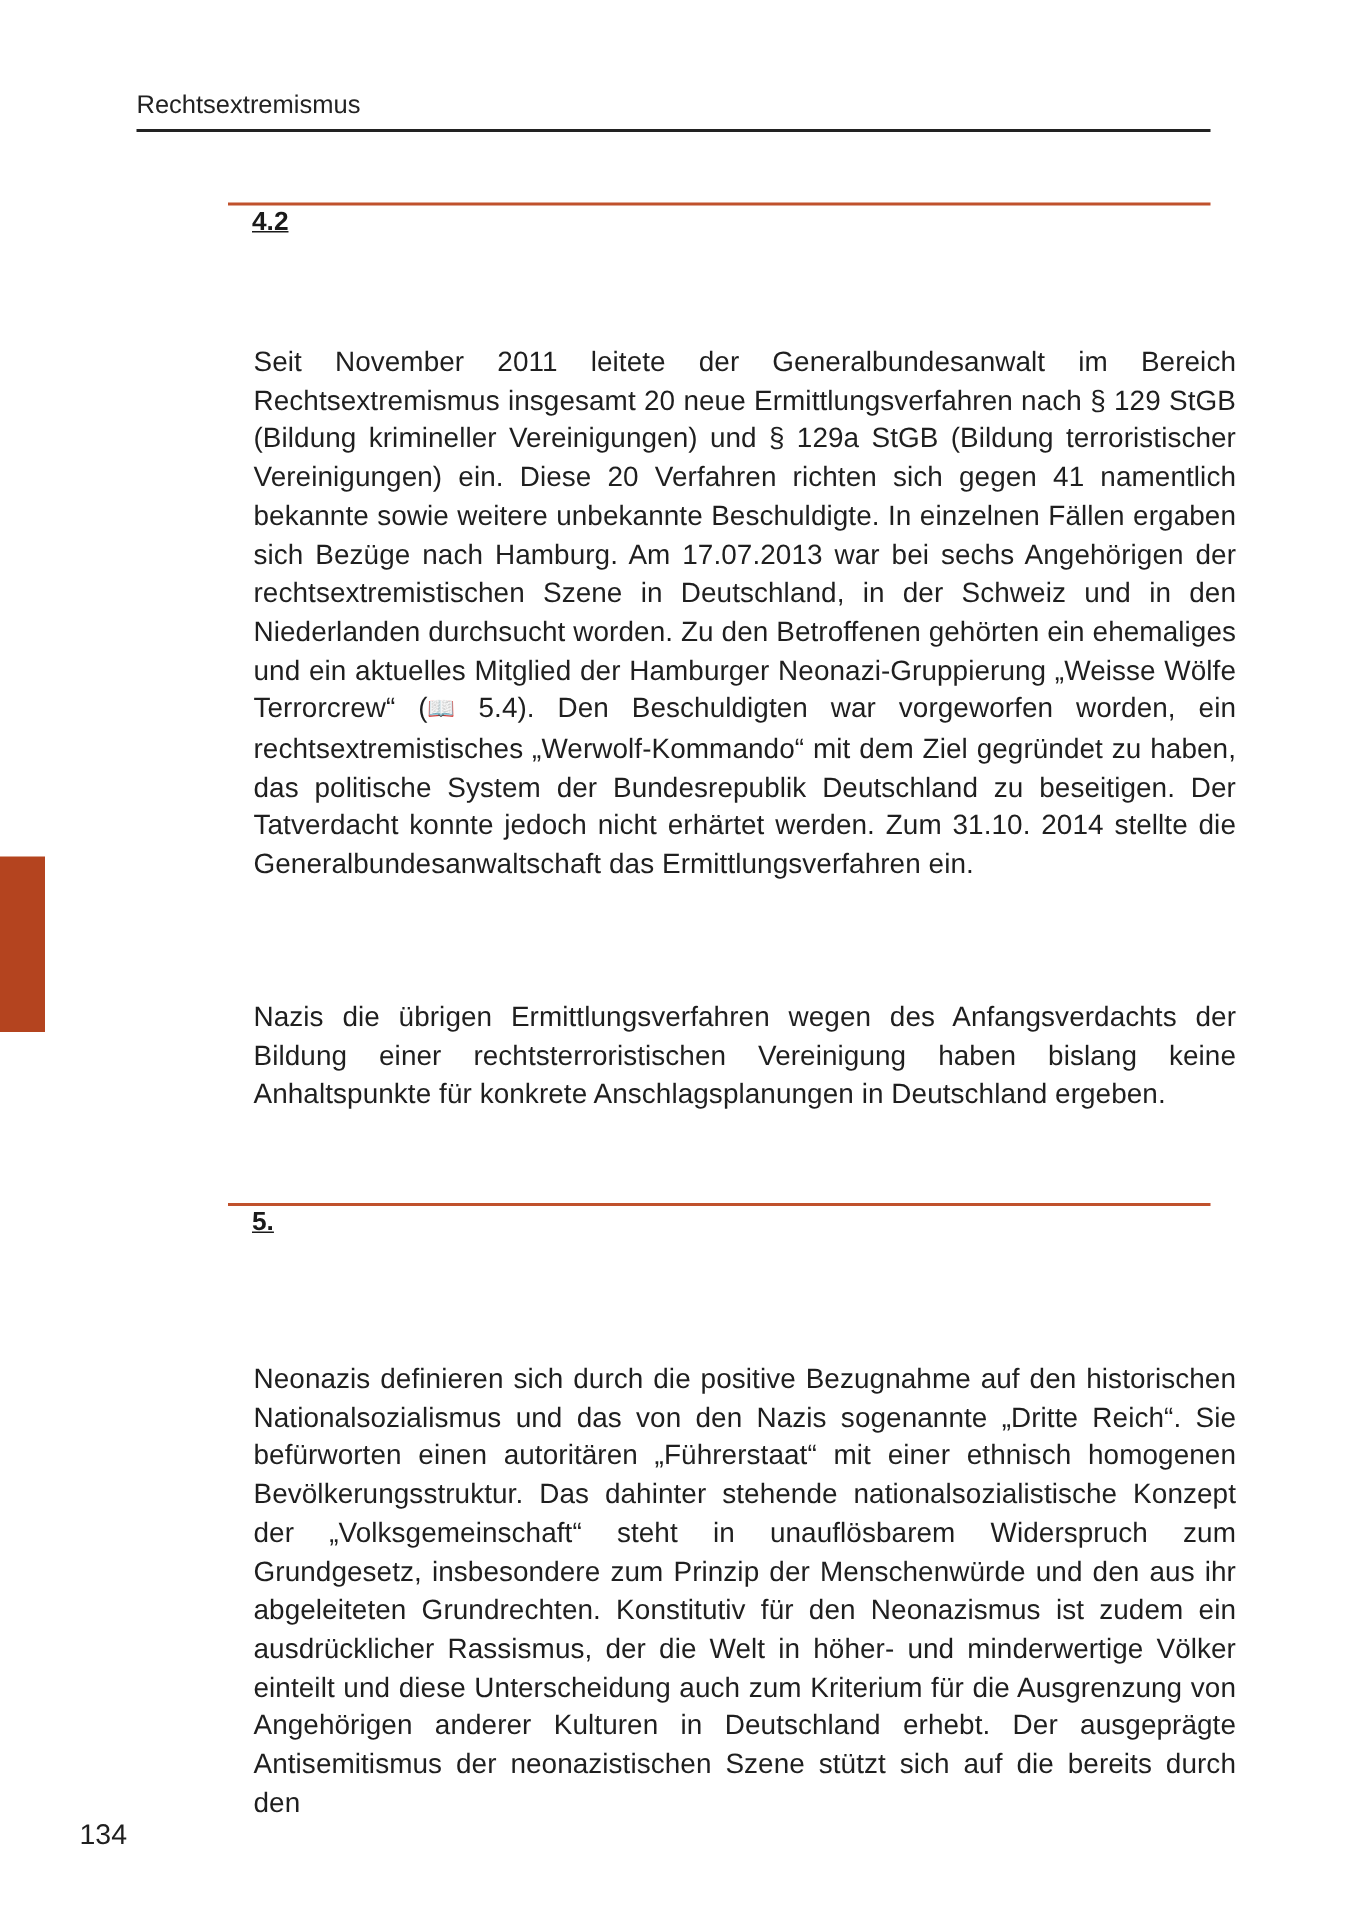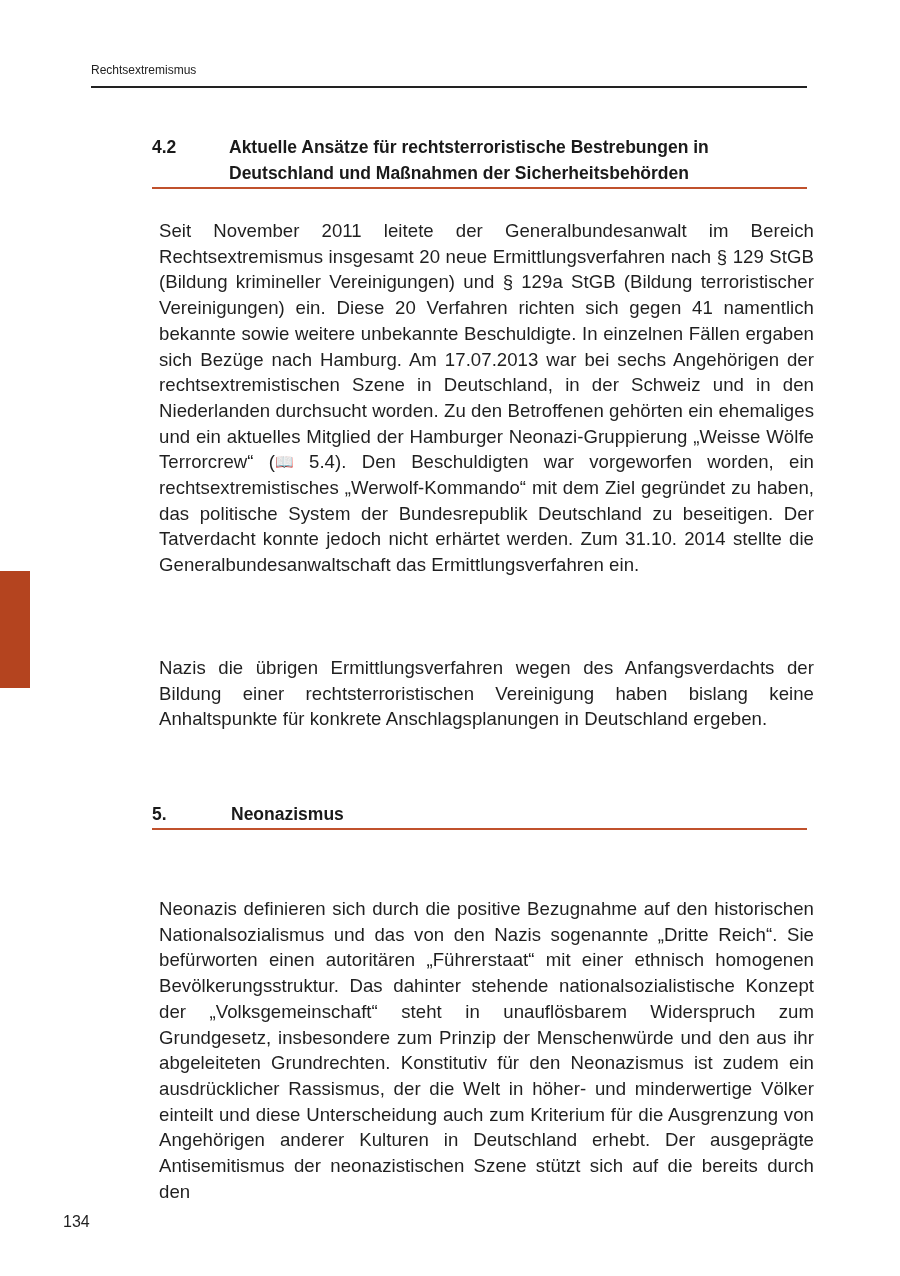"Rechtsextremismus" .running-head { font-size: 12px -> 17px }
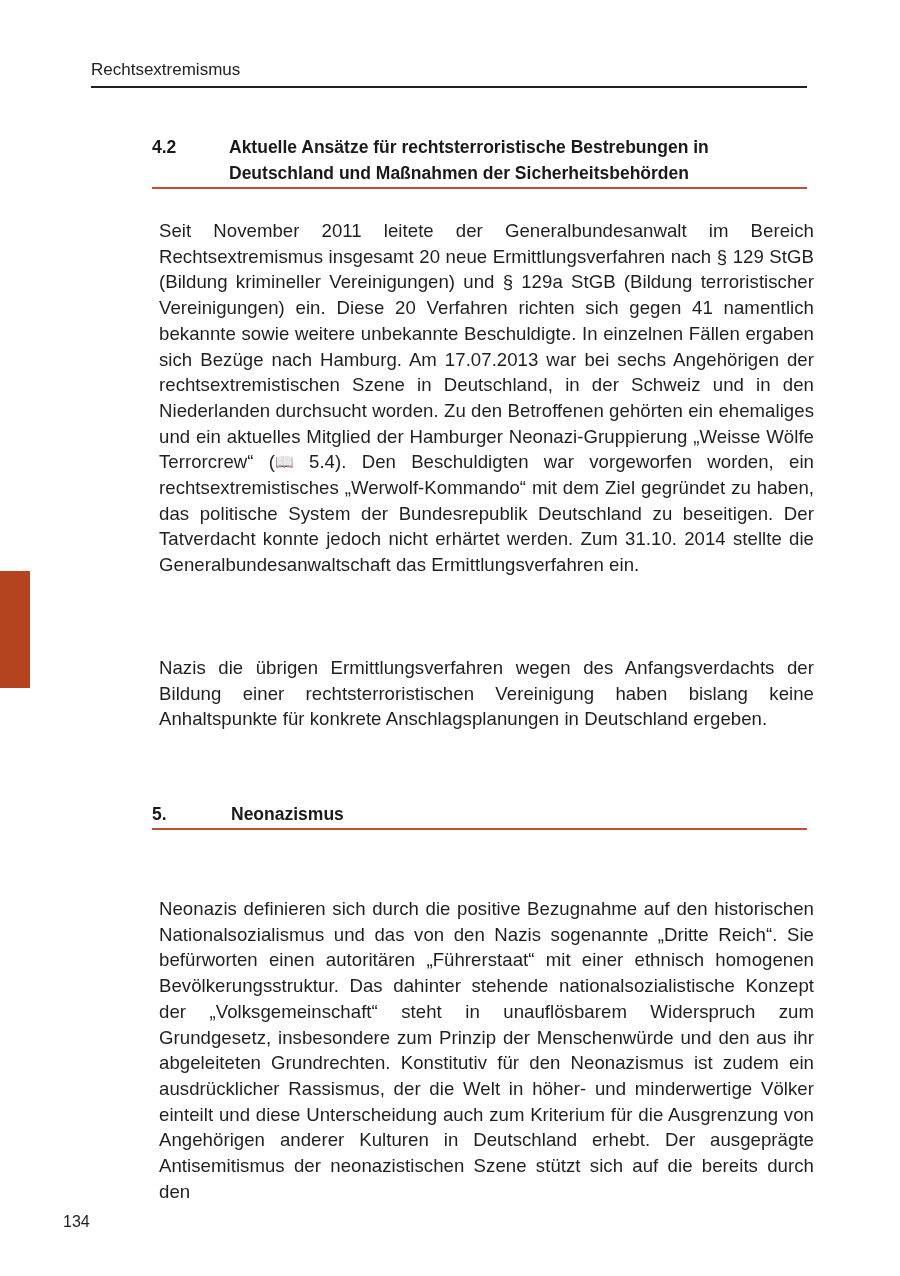"4.2" .heading .num { left: 0 -> 16px; text-decoration: none -> underline }
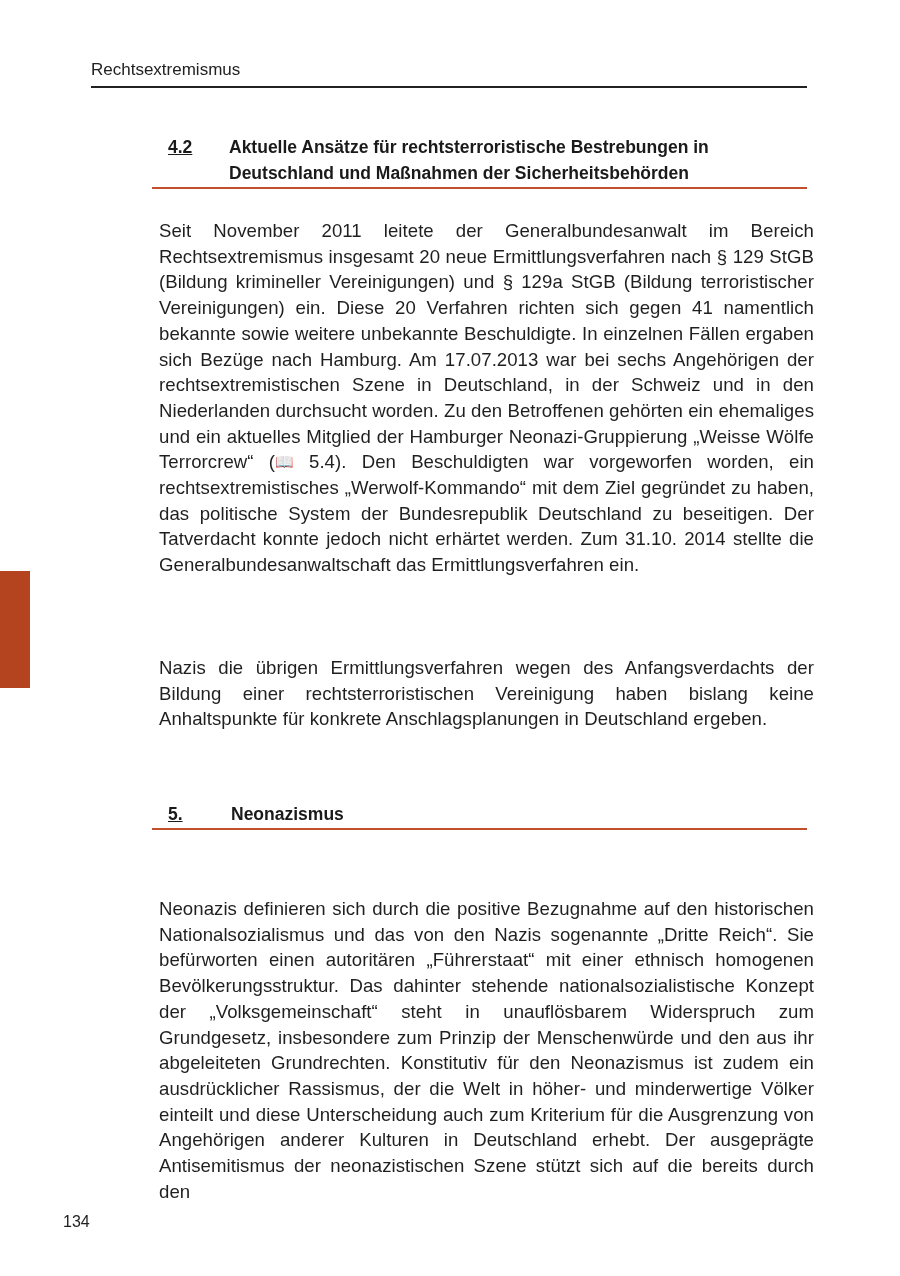"Aktuelle Ansätze für" span.title { html: <span>Aktuelle Ansätze für rechtsterroristische Bestrebungen in Deutschland und Maßnahmen der Sicherheitsbehörden</span> -> none }
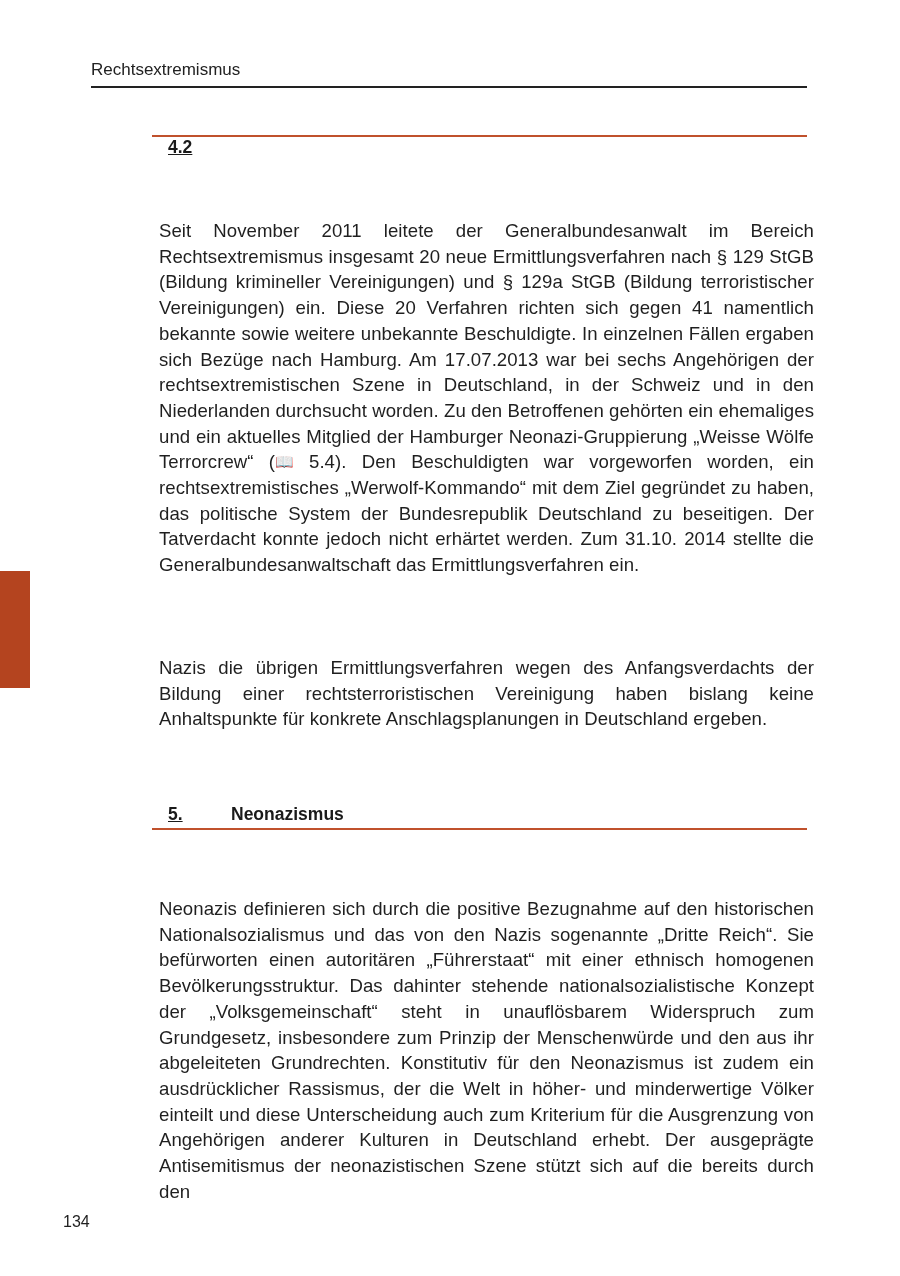"Seit November 2011 leitete der" .para { margin: 7px -> 17px }
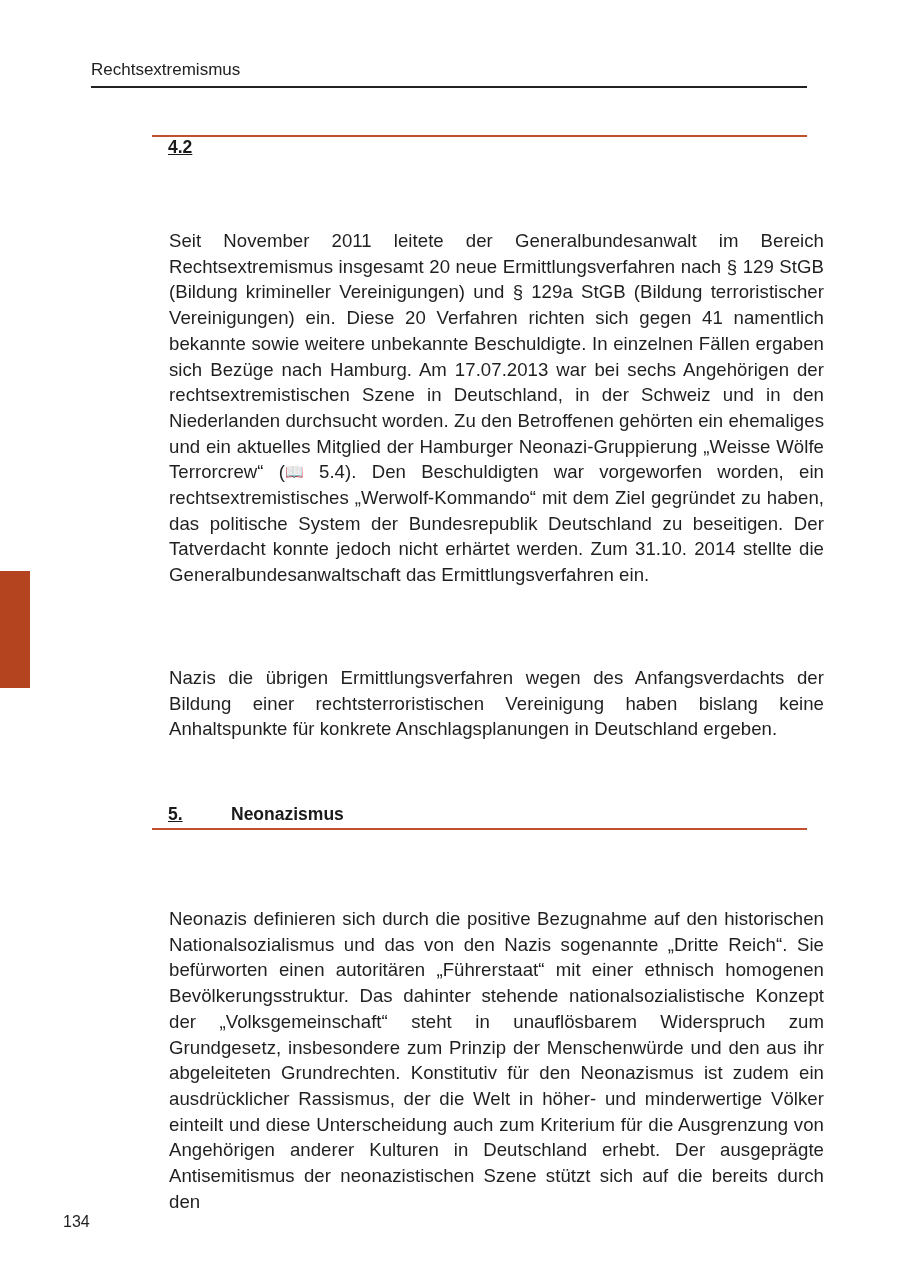"Neonazismus" span.title { html: <span>Neonazismus</span> -> none }
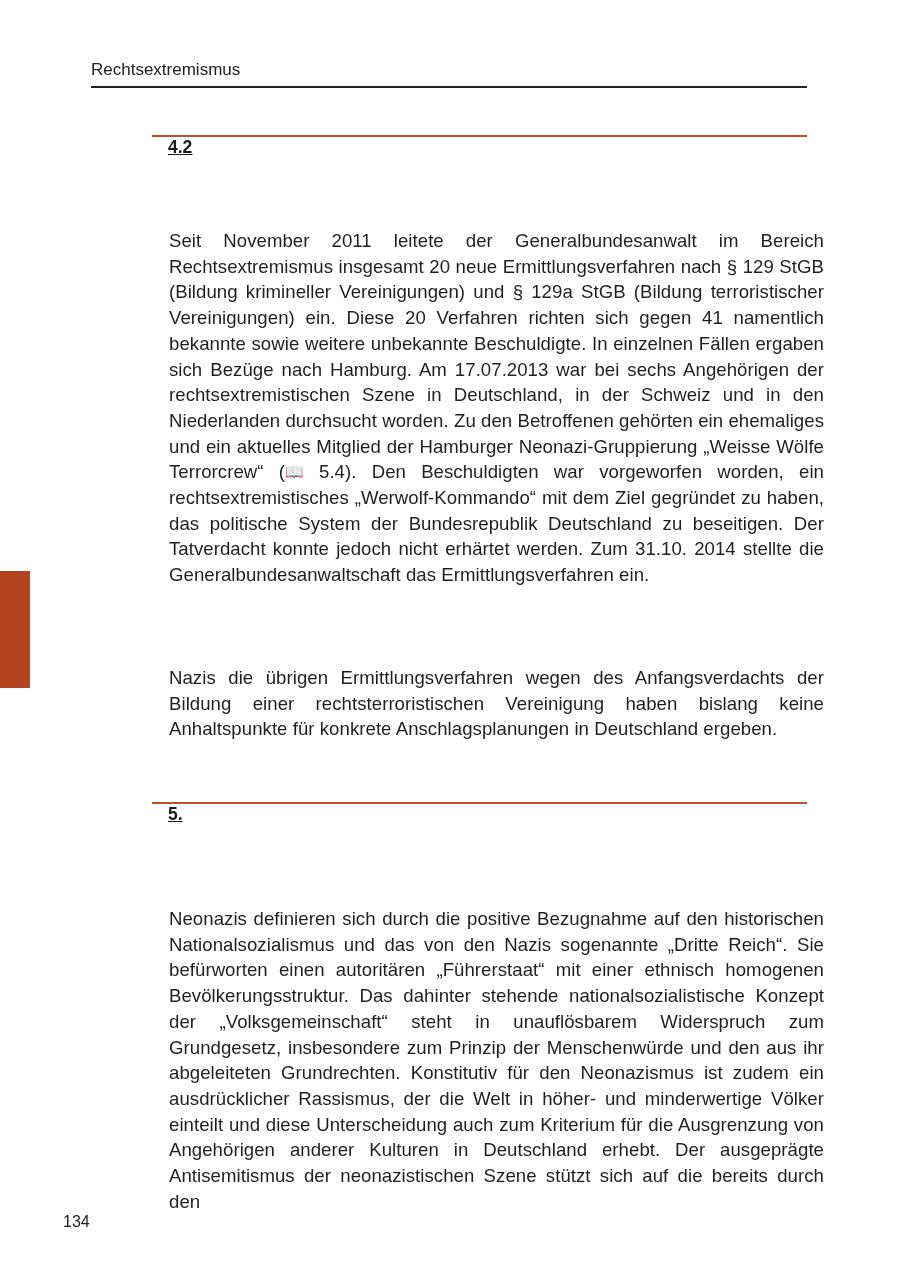"134" .page-number { font-size: 16px -> 19px; left: 63px -> 53px }
